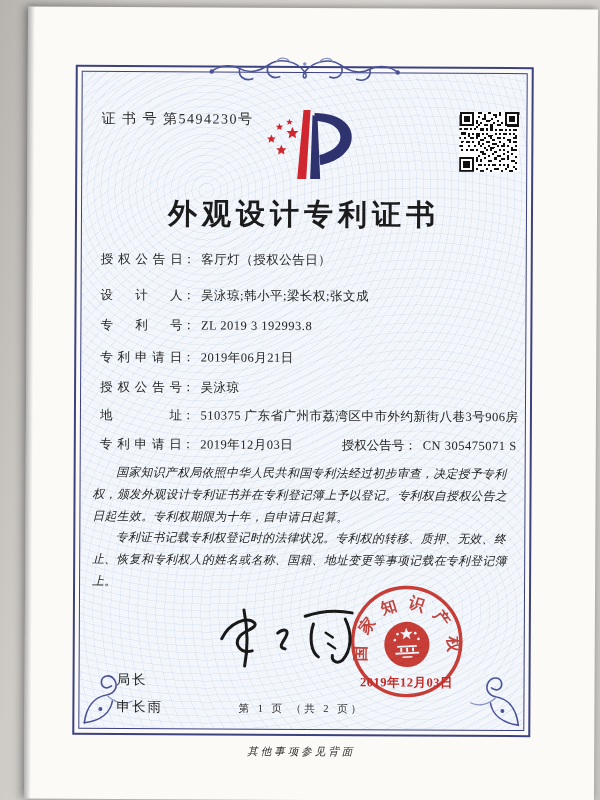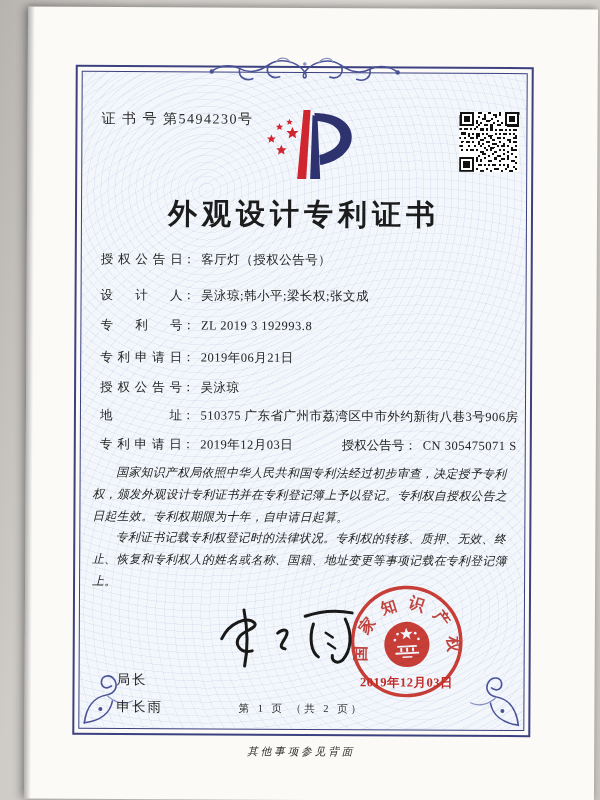"客厅灯（授权公告号）" span.fvalue { text: 号 -> 日 }
